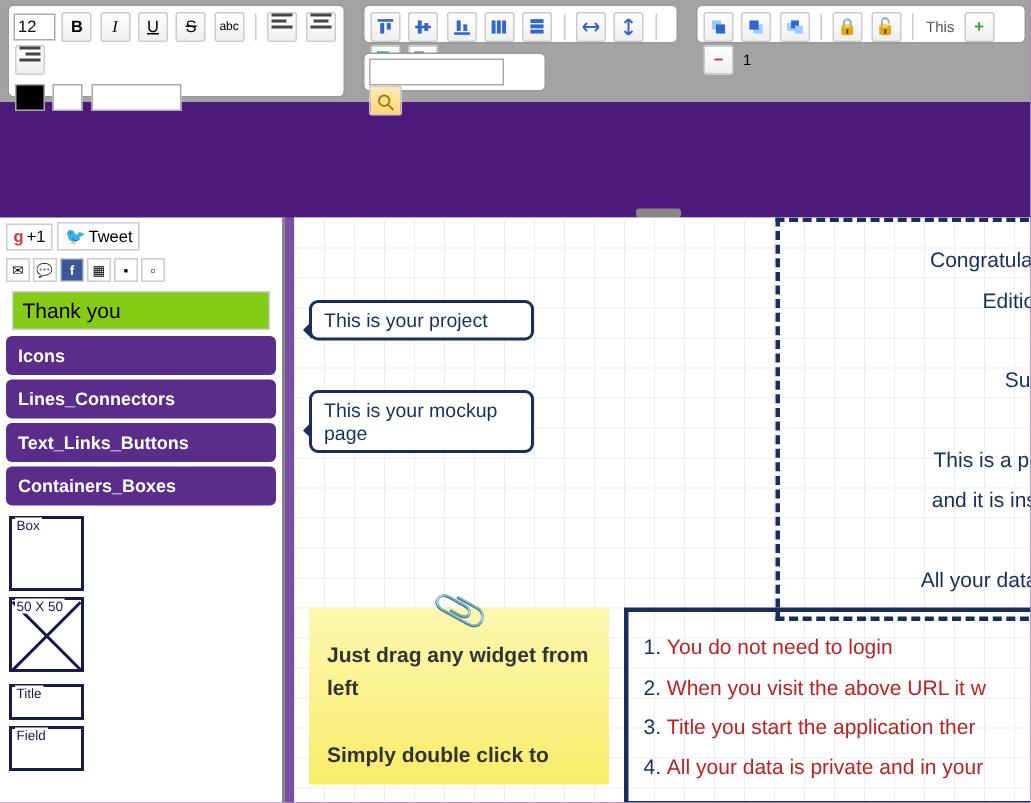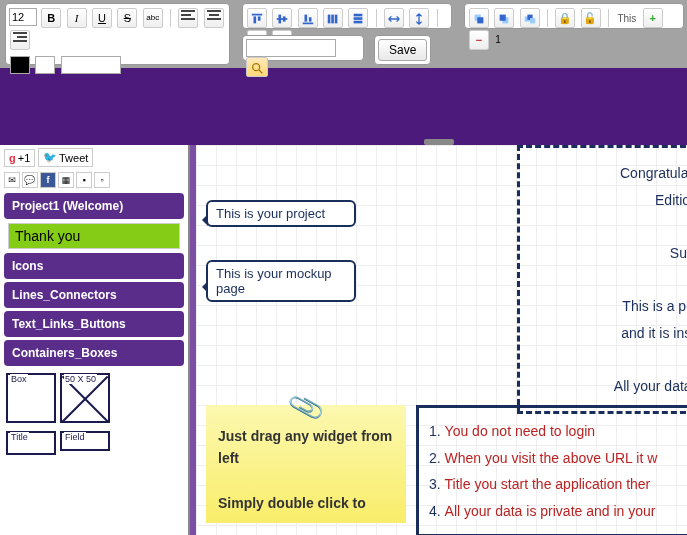"Save" div.toolbar-group { html: <div> <button>Save</button> </div> -> none }
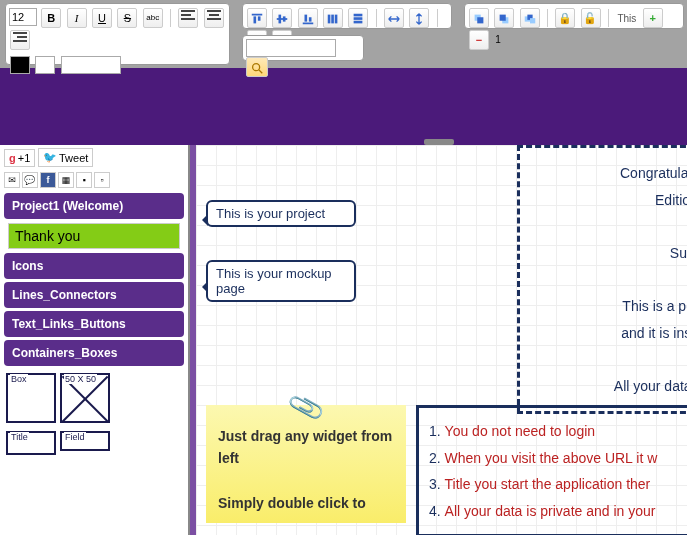"Project1 (Welcome)" div.cat-header { html: <div>Project1 (Welcome)</div> -> none }
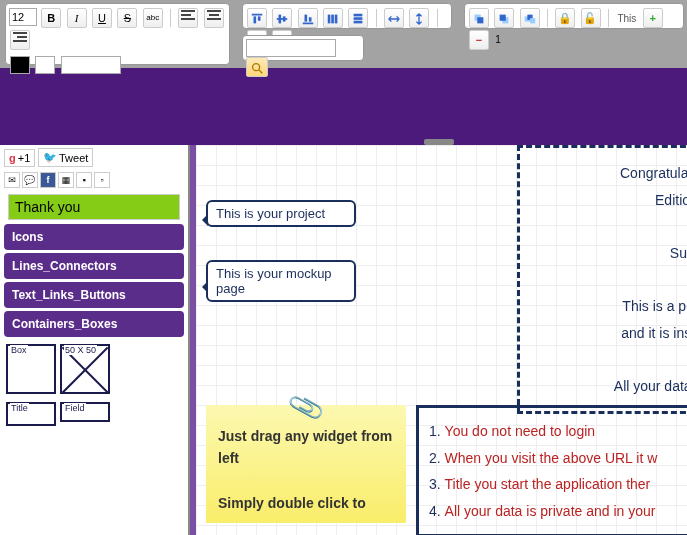"Box" .widget-row { flex-direction: none -> column }
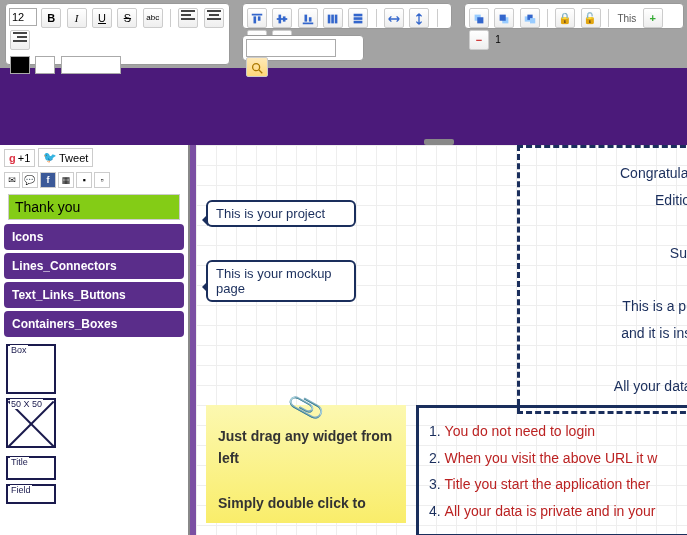"Field" div.widget-box { height: 20px -> 30px }
